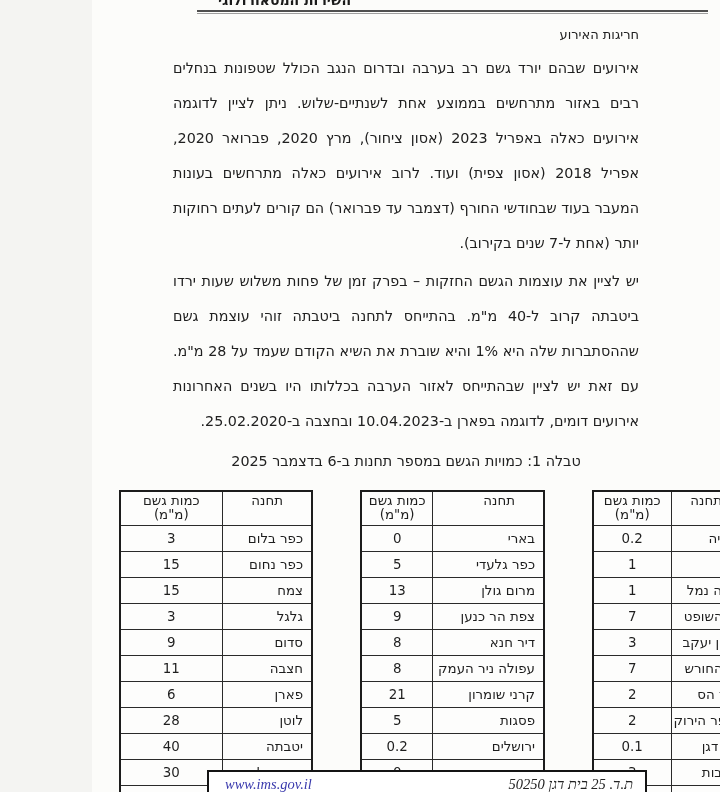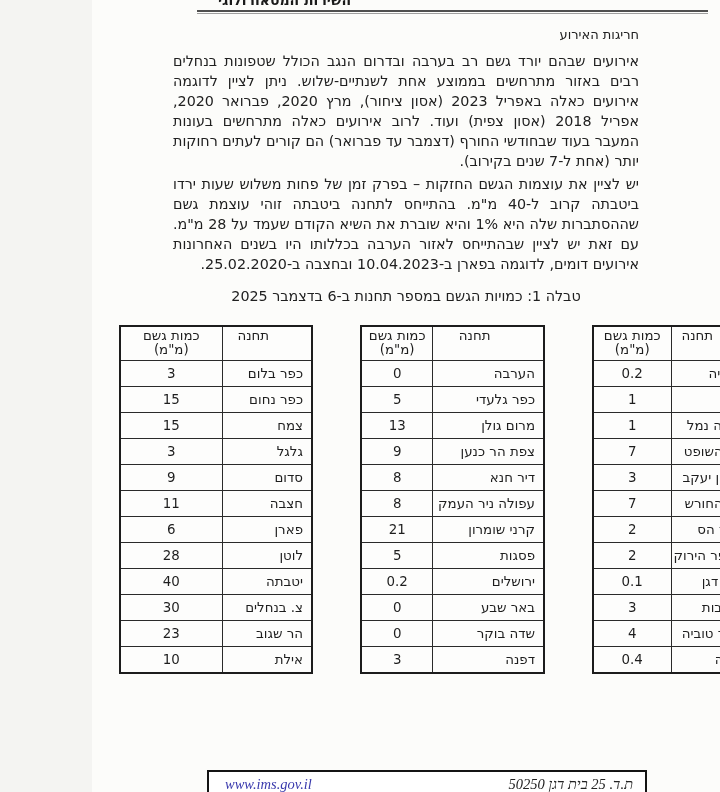"אירועים שבהם יורד גשם רב" #content p { line-height: 20px -> 35px }
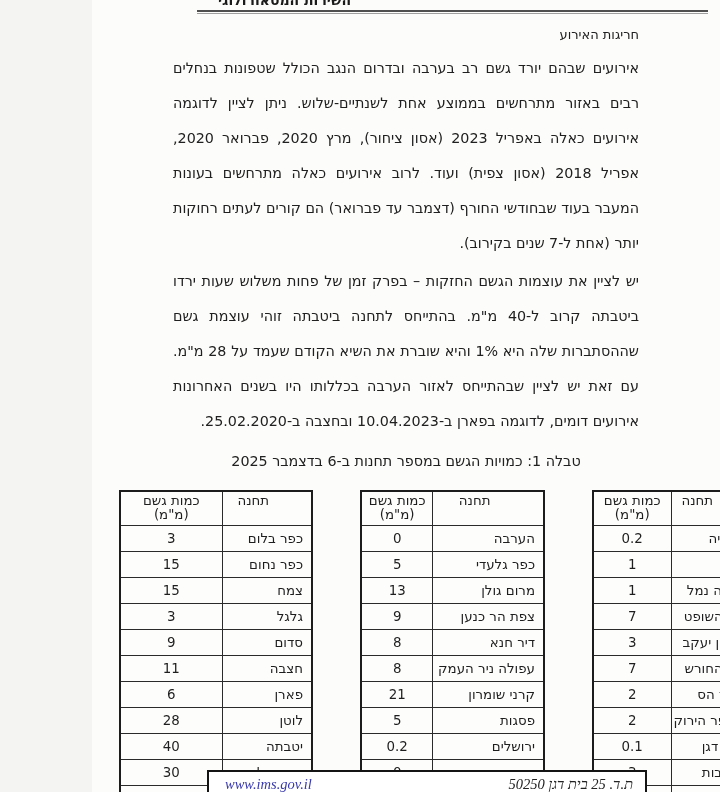"תחנה" th.station-h { text-align: none -> right }
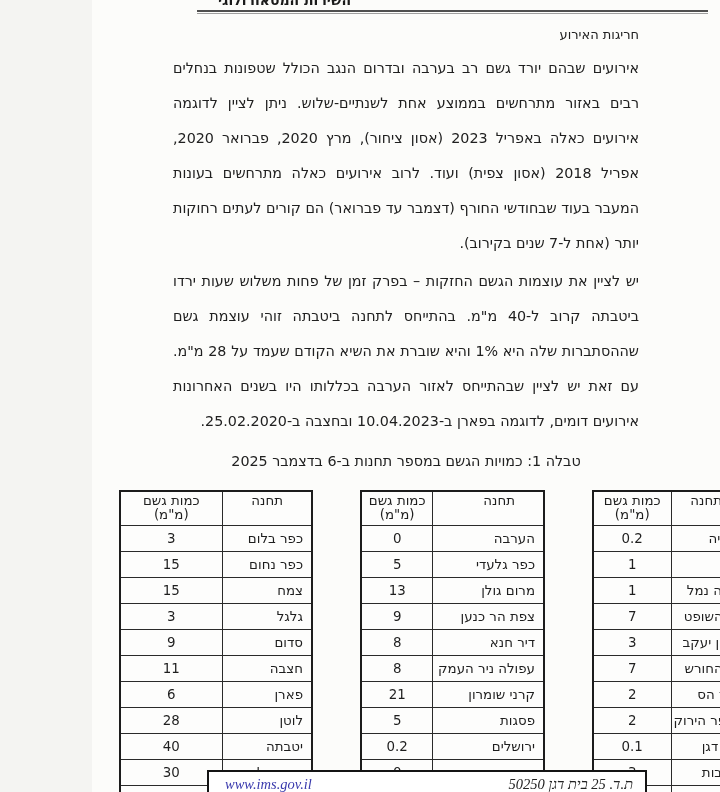"הערבה" td.station { text: הערבה -> בארי }
